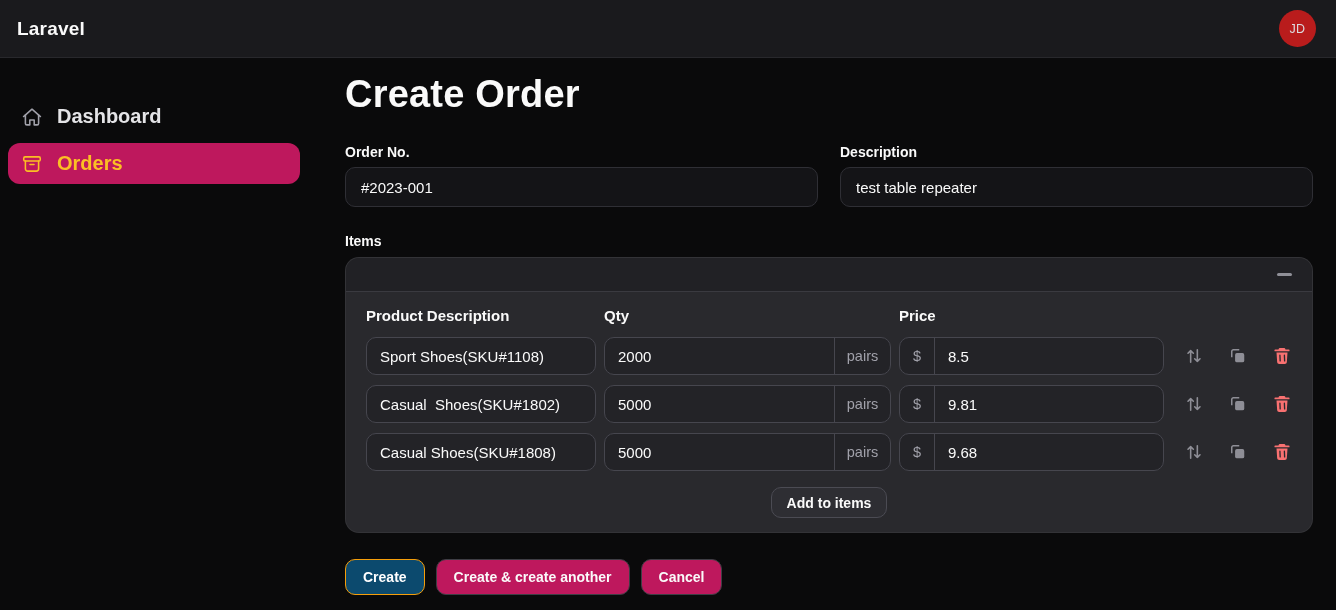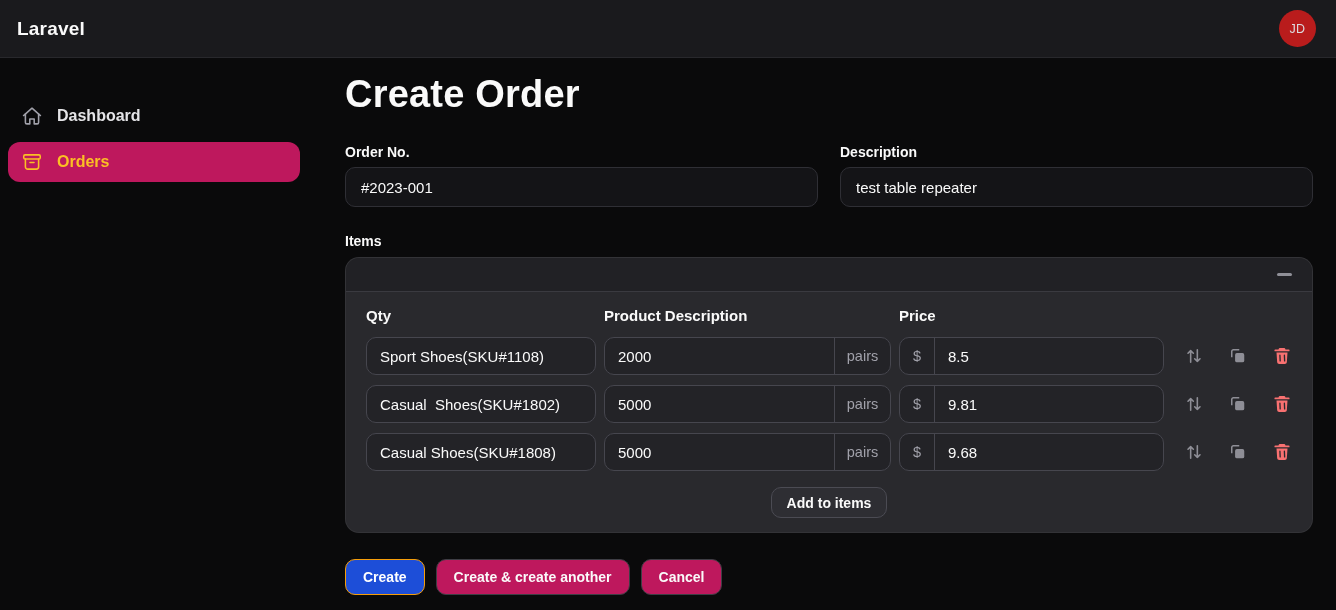"Dashboard" .nav-item .label { font-size: 16px -> 20px }
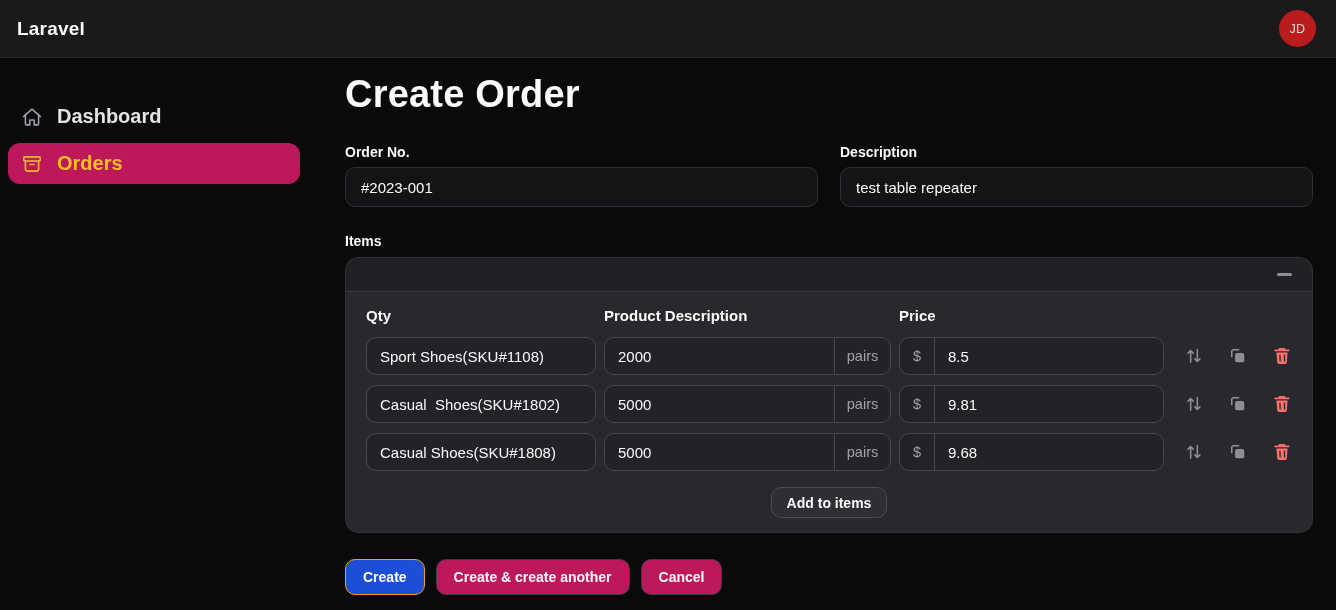"Qty" span { order: before "Product Description" -> after "Product Description" }
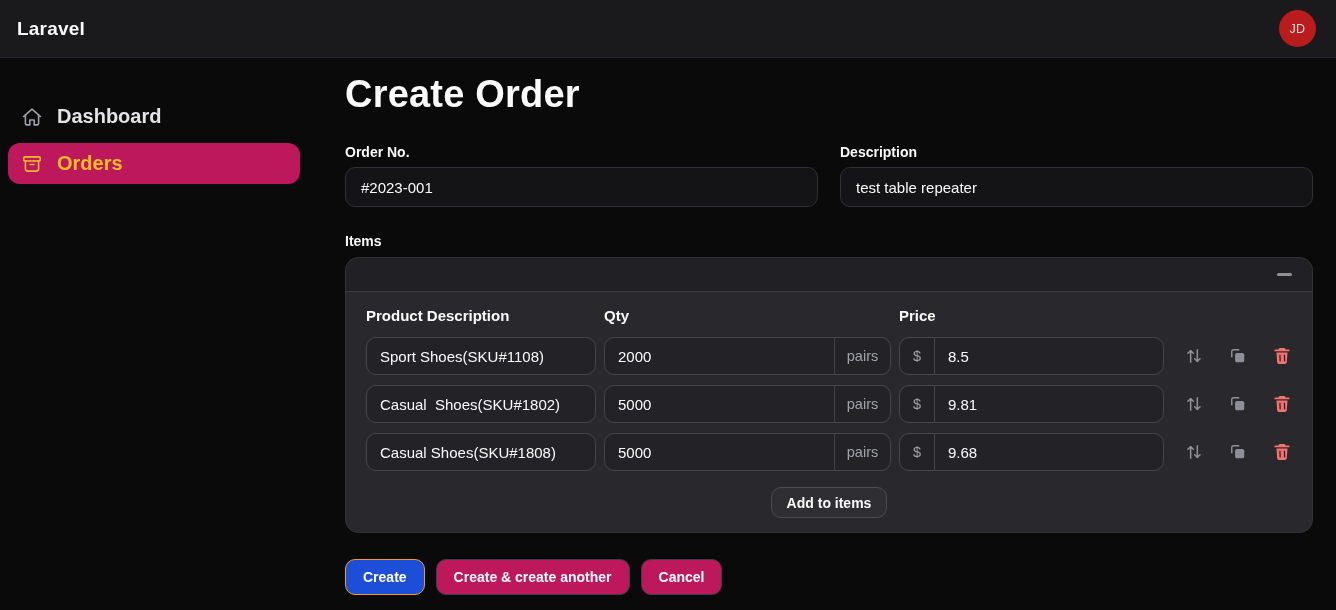"Create" .btn.primary { background: #1d4ed8 -> #0c4a6e }
